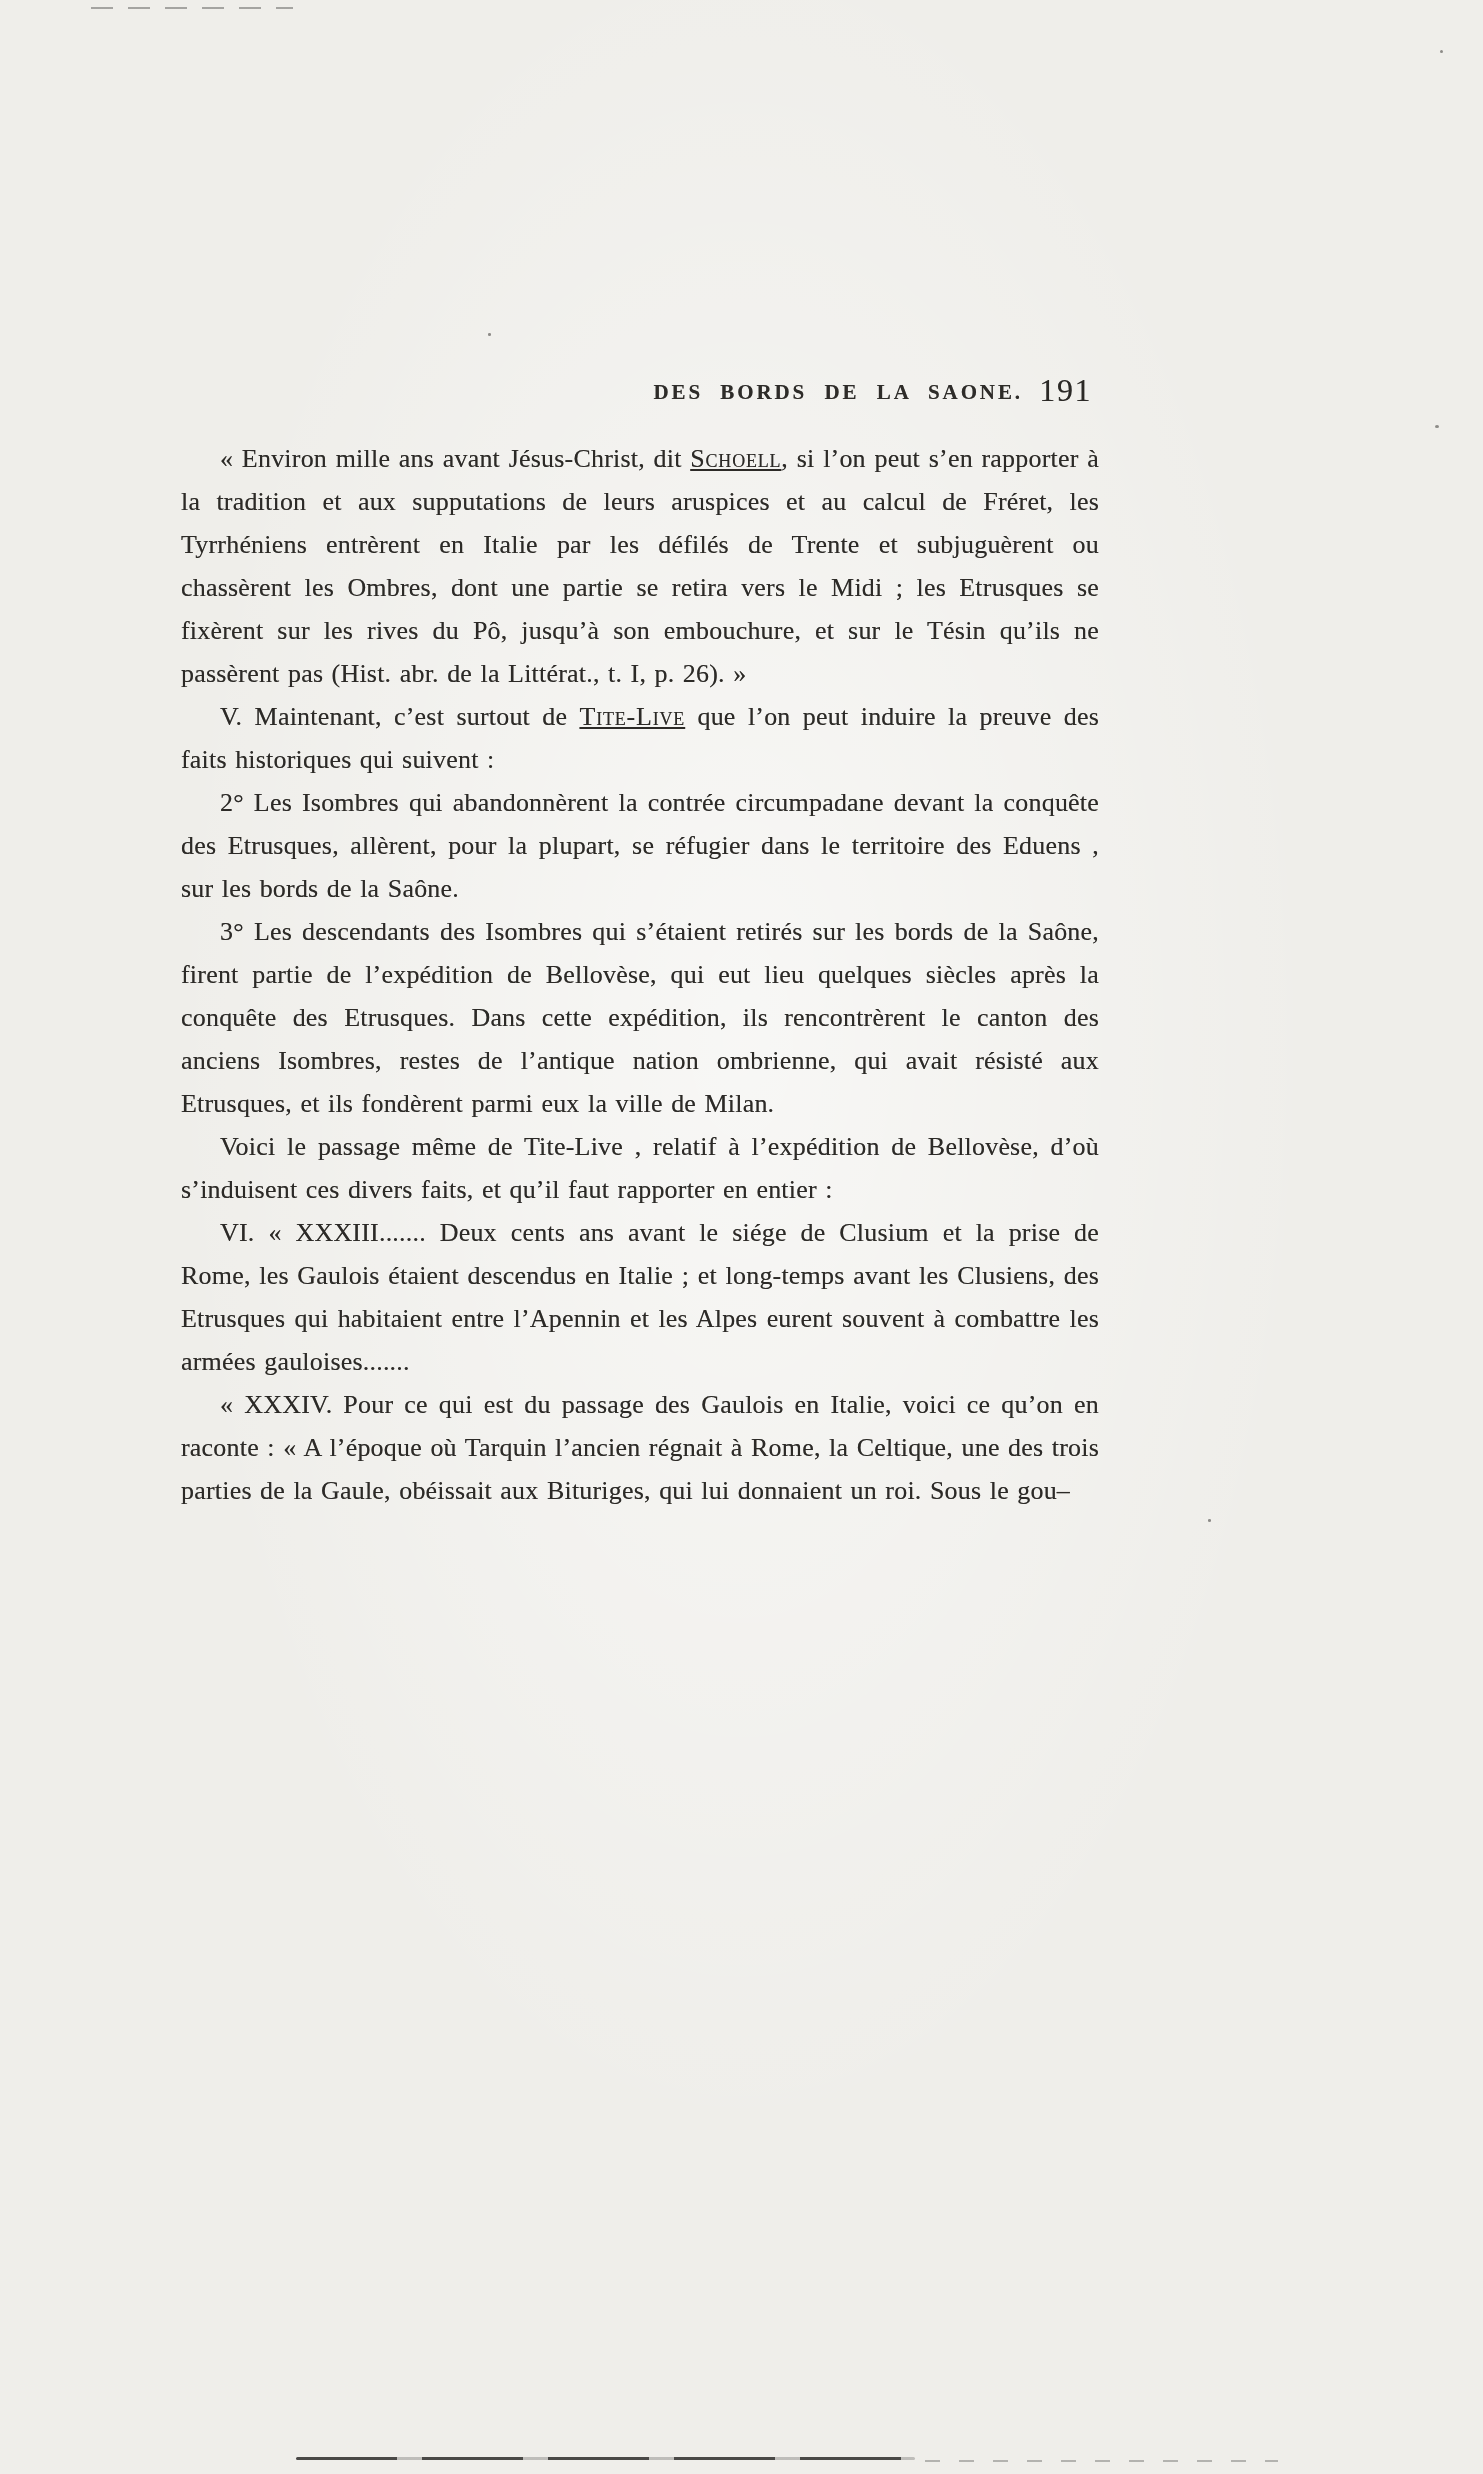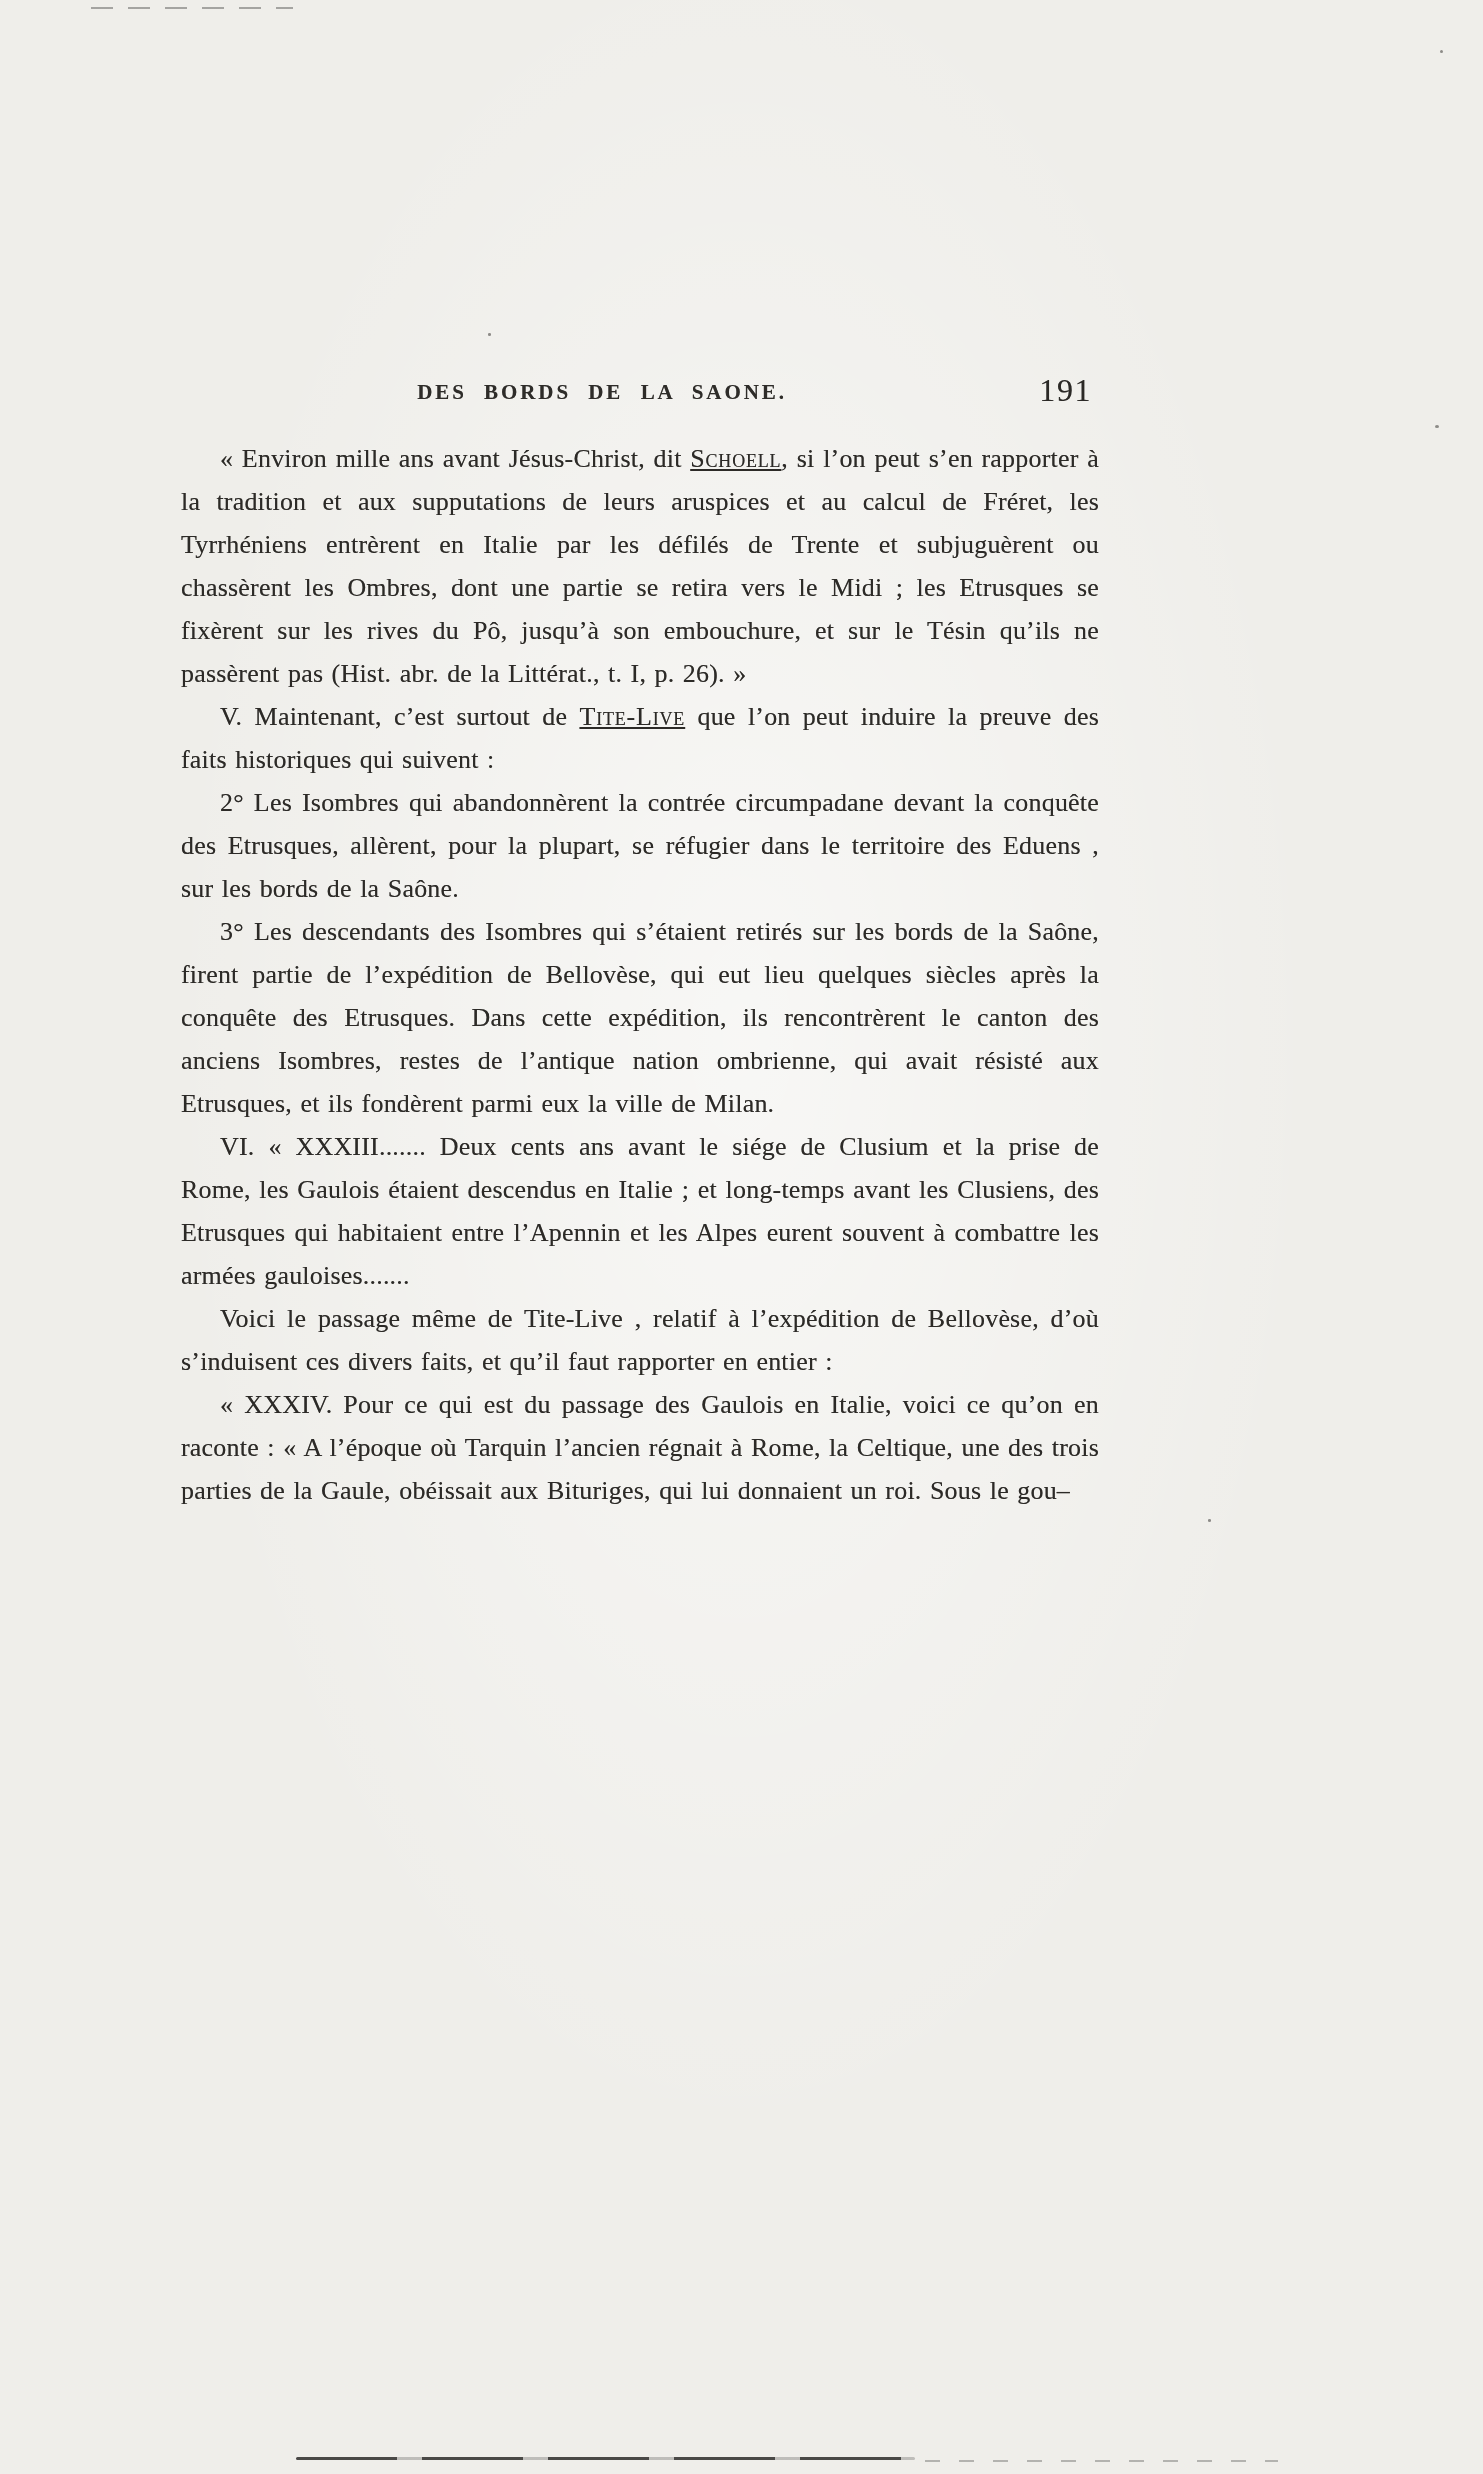"DES BORDS DE LA SAONE." .running-title { text-align: center -> right }
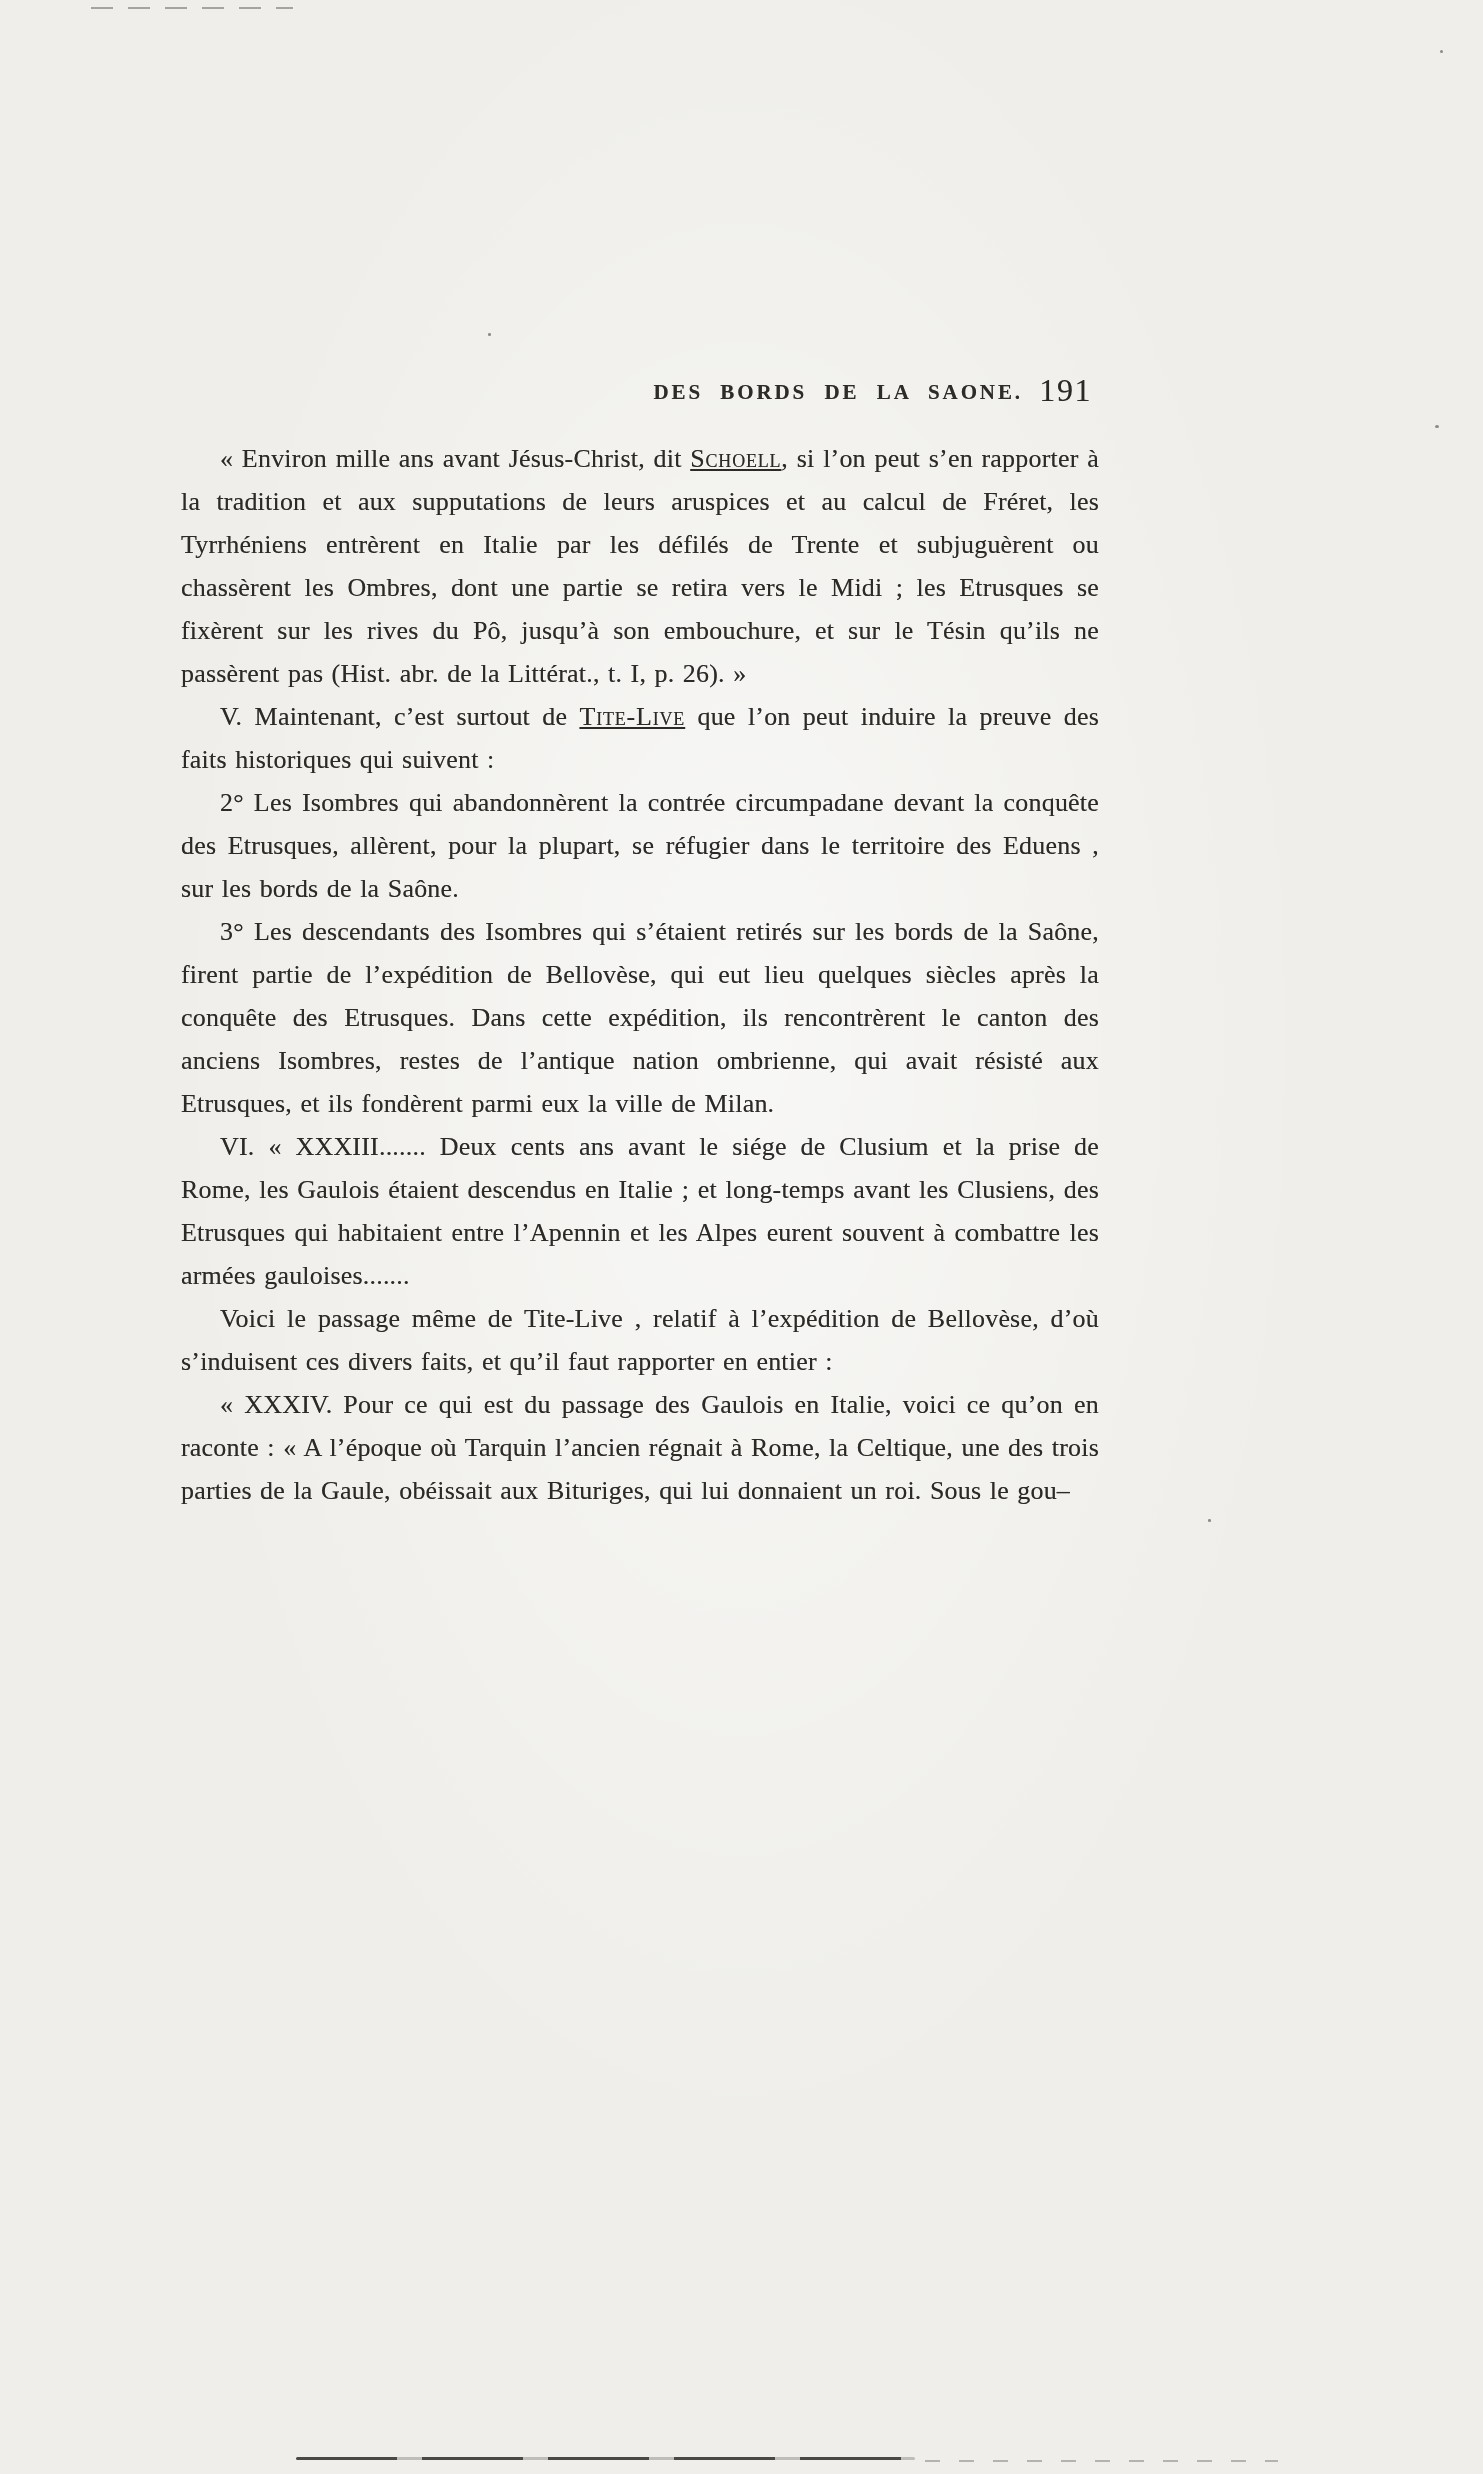"VI. « XXXIII....... Deux cents" p.para { order: before "Voici le passage même de" -> after "Voici le passage même de" }
